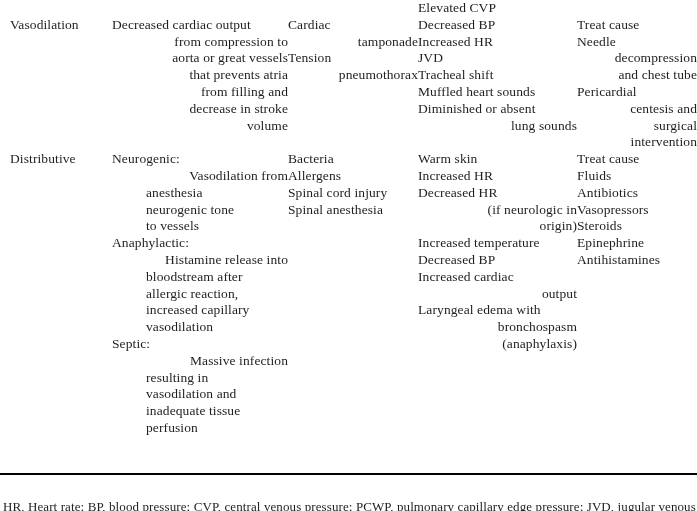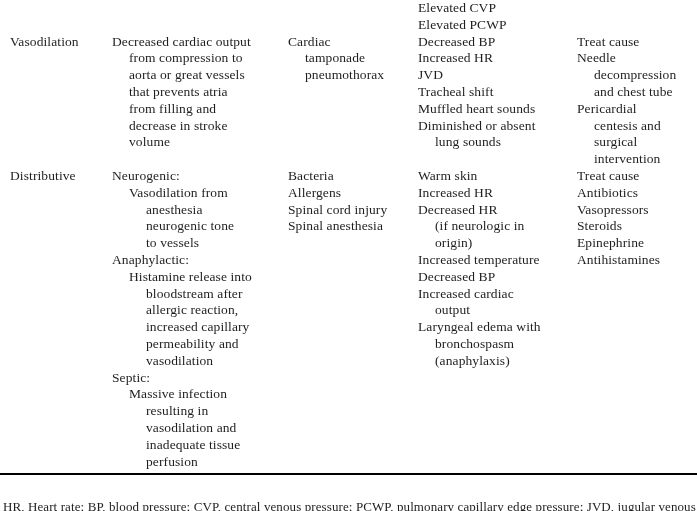"Elevated PCWP" div.line { html: <div>Elevated PCWP</div> -> none }
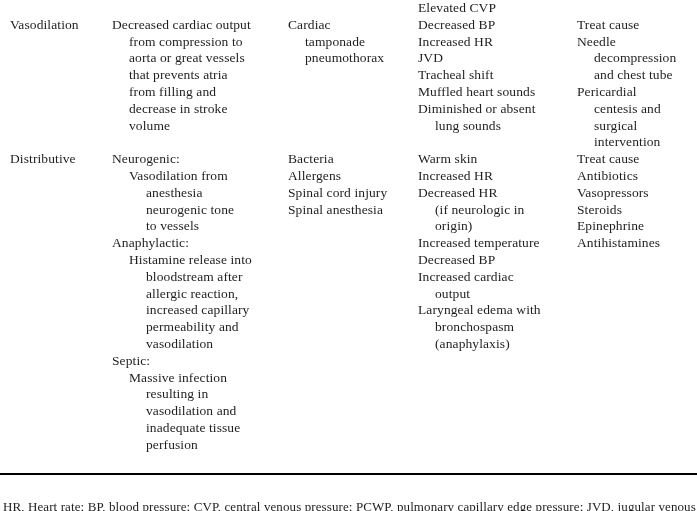"from compression to" .line.l1 { text-align: none -> right }
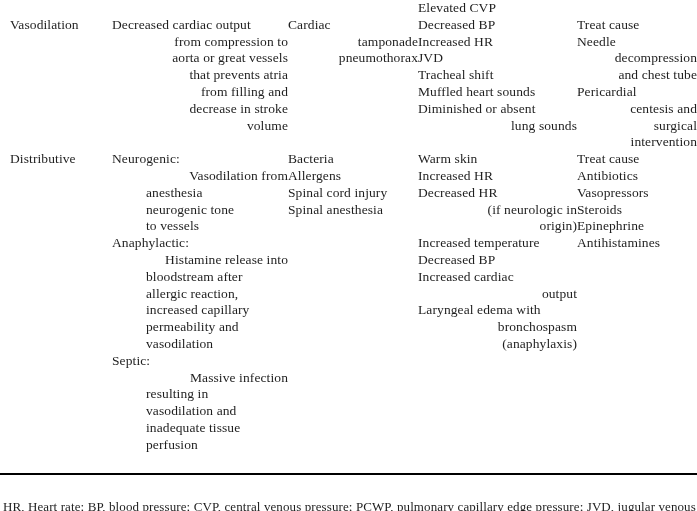"Tension" div.line { html: none -> <div>Tension</div> }
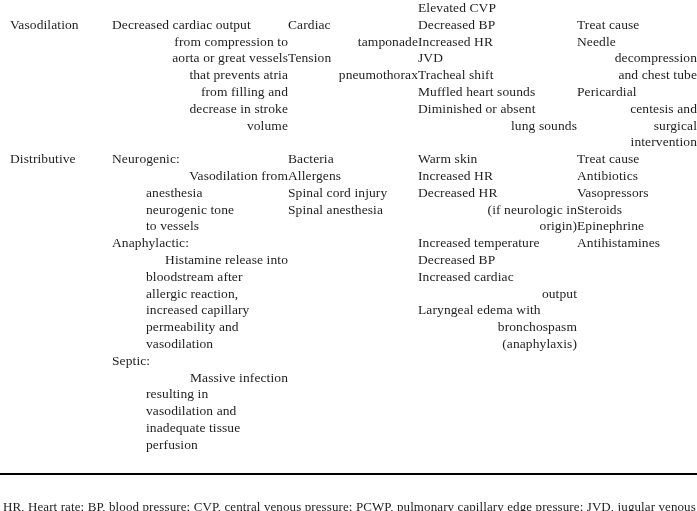"Fluids" div.line { html: none -> <div>Fluids</div> }
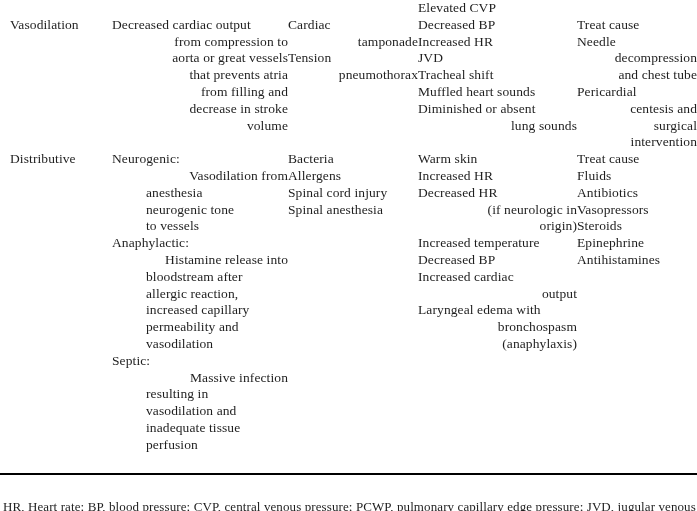"permeability and" div.line { html: <div>permeability and</div> -> none }
